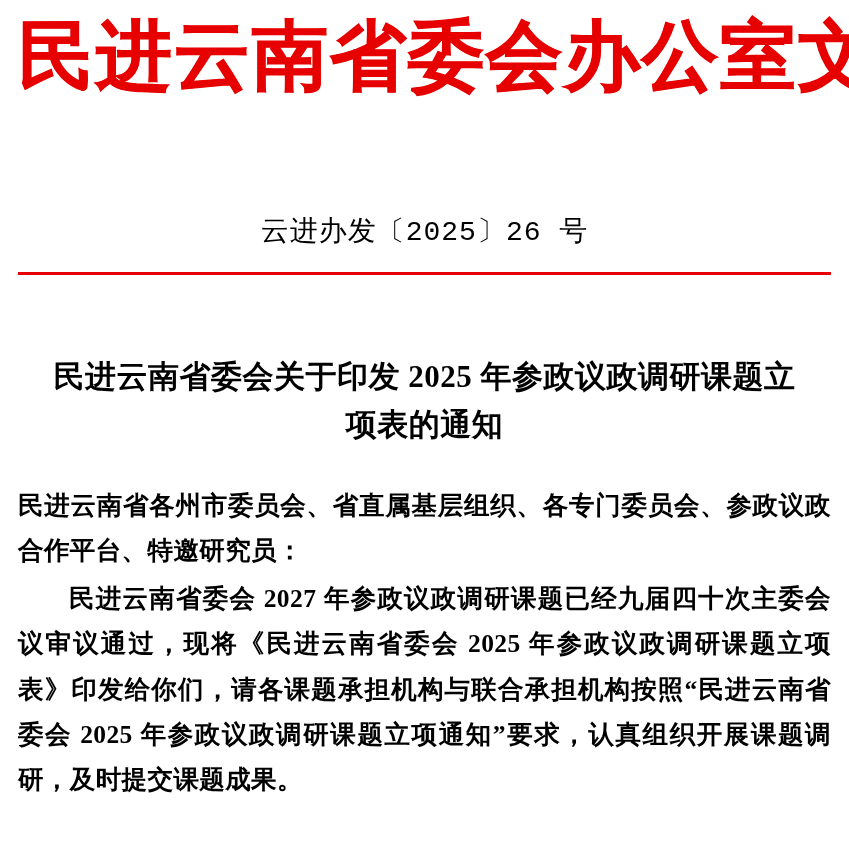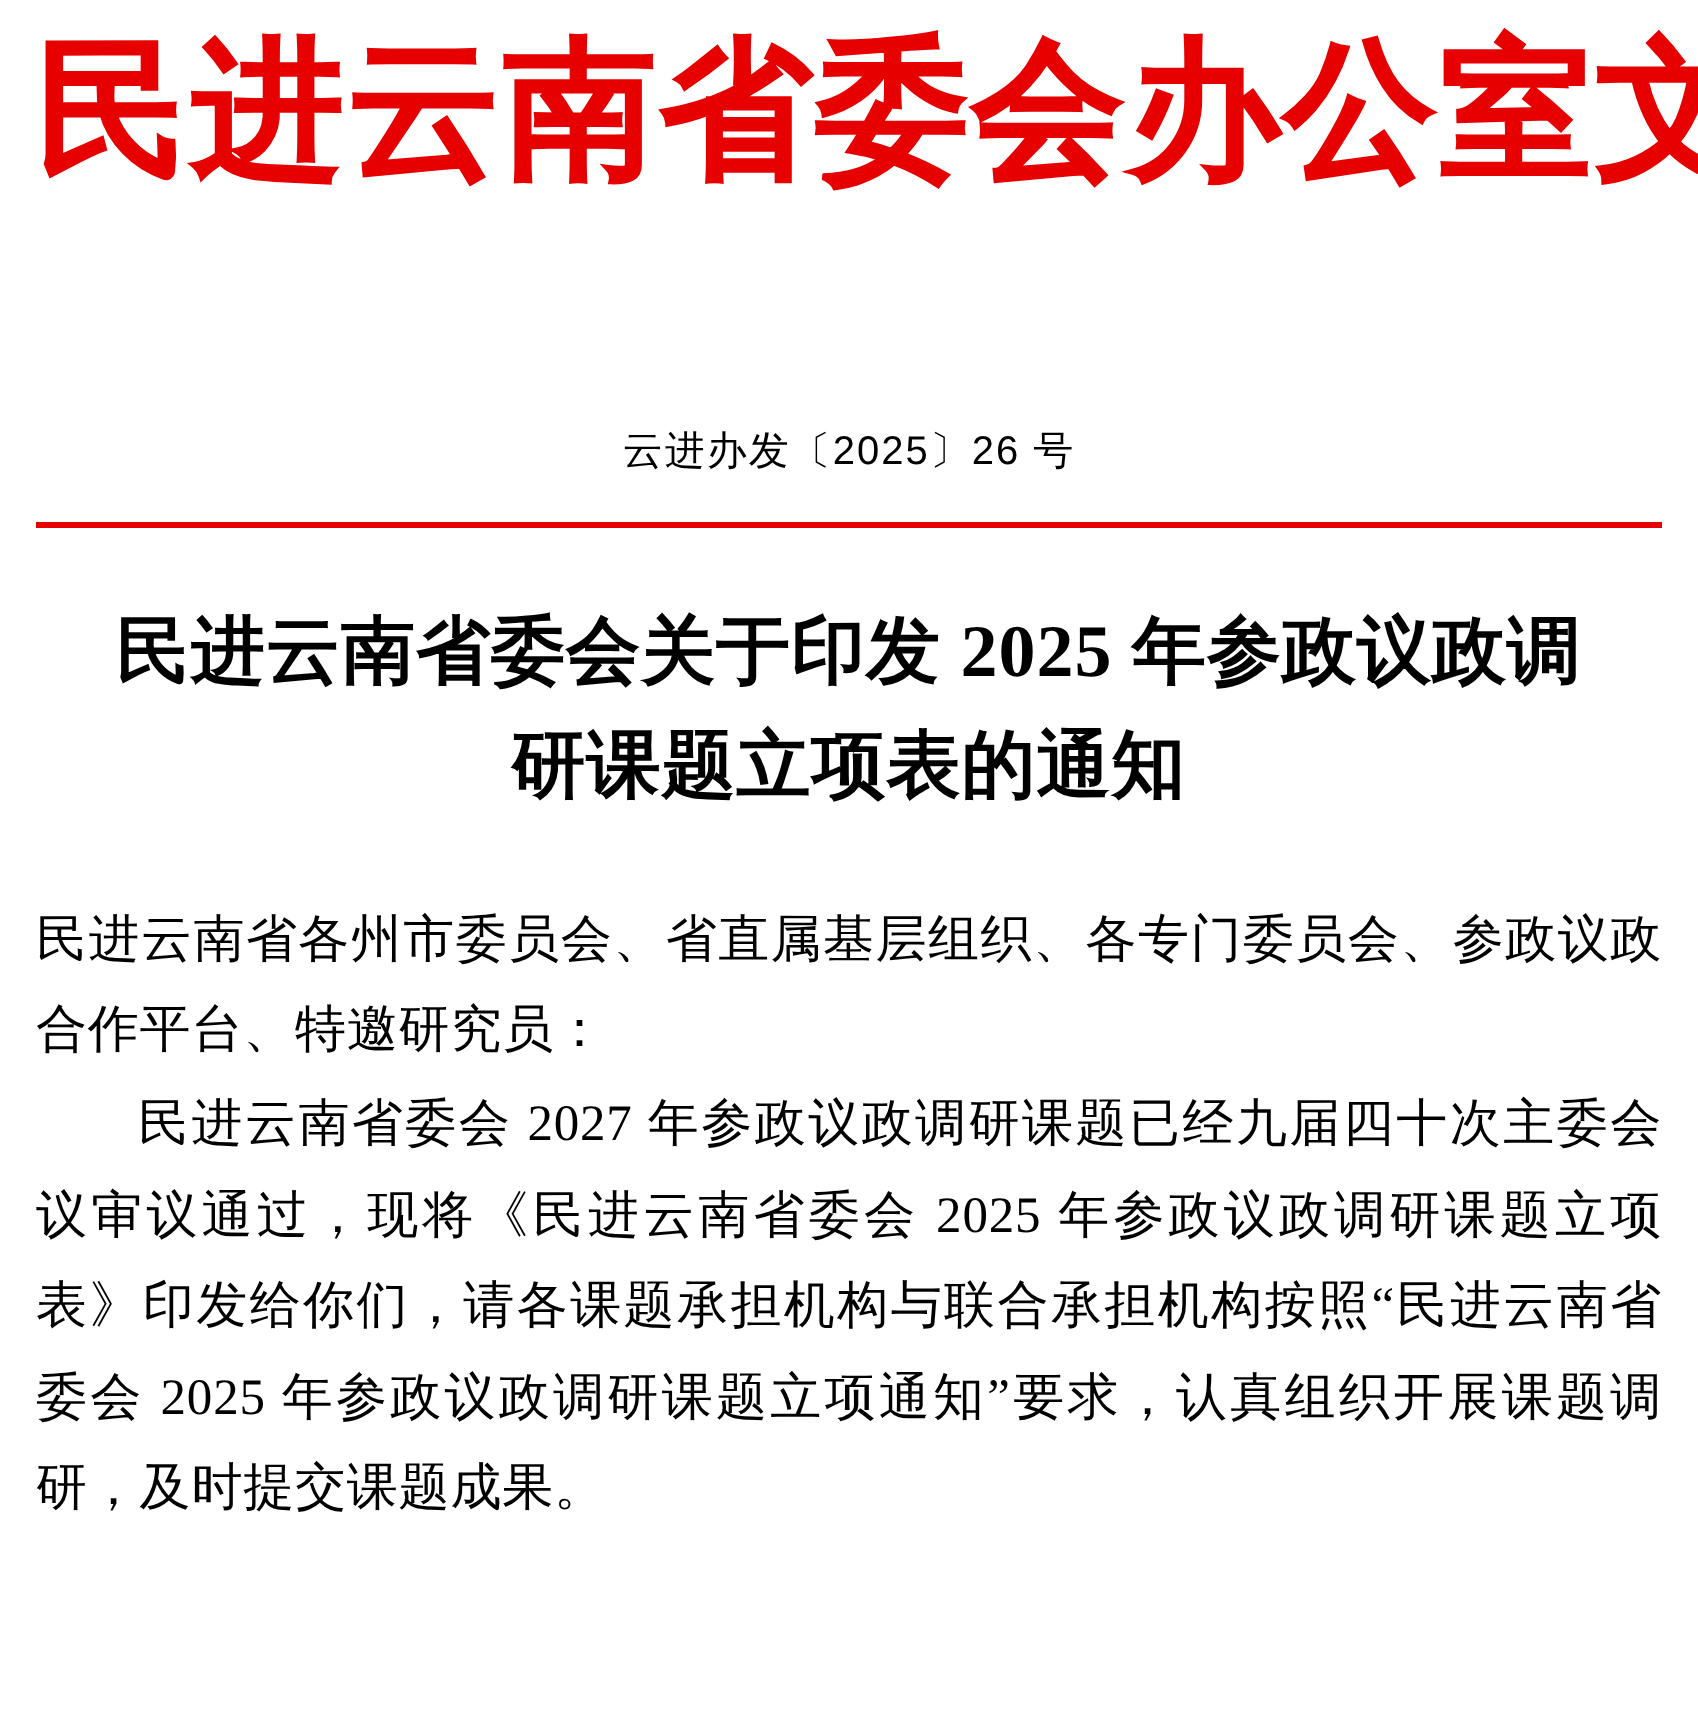"云进办发〔2025〕26 号" .doc-number { font-family: Liberation Sans, sans-serif -> Liberation Mono, monospace; font-size: 20px -> 28px }
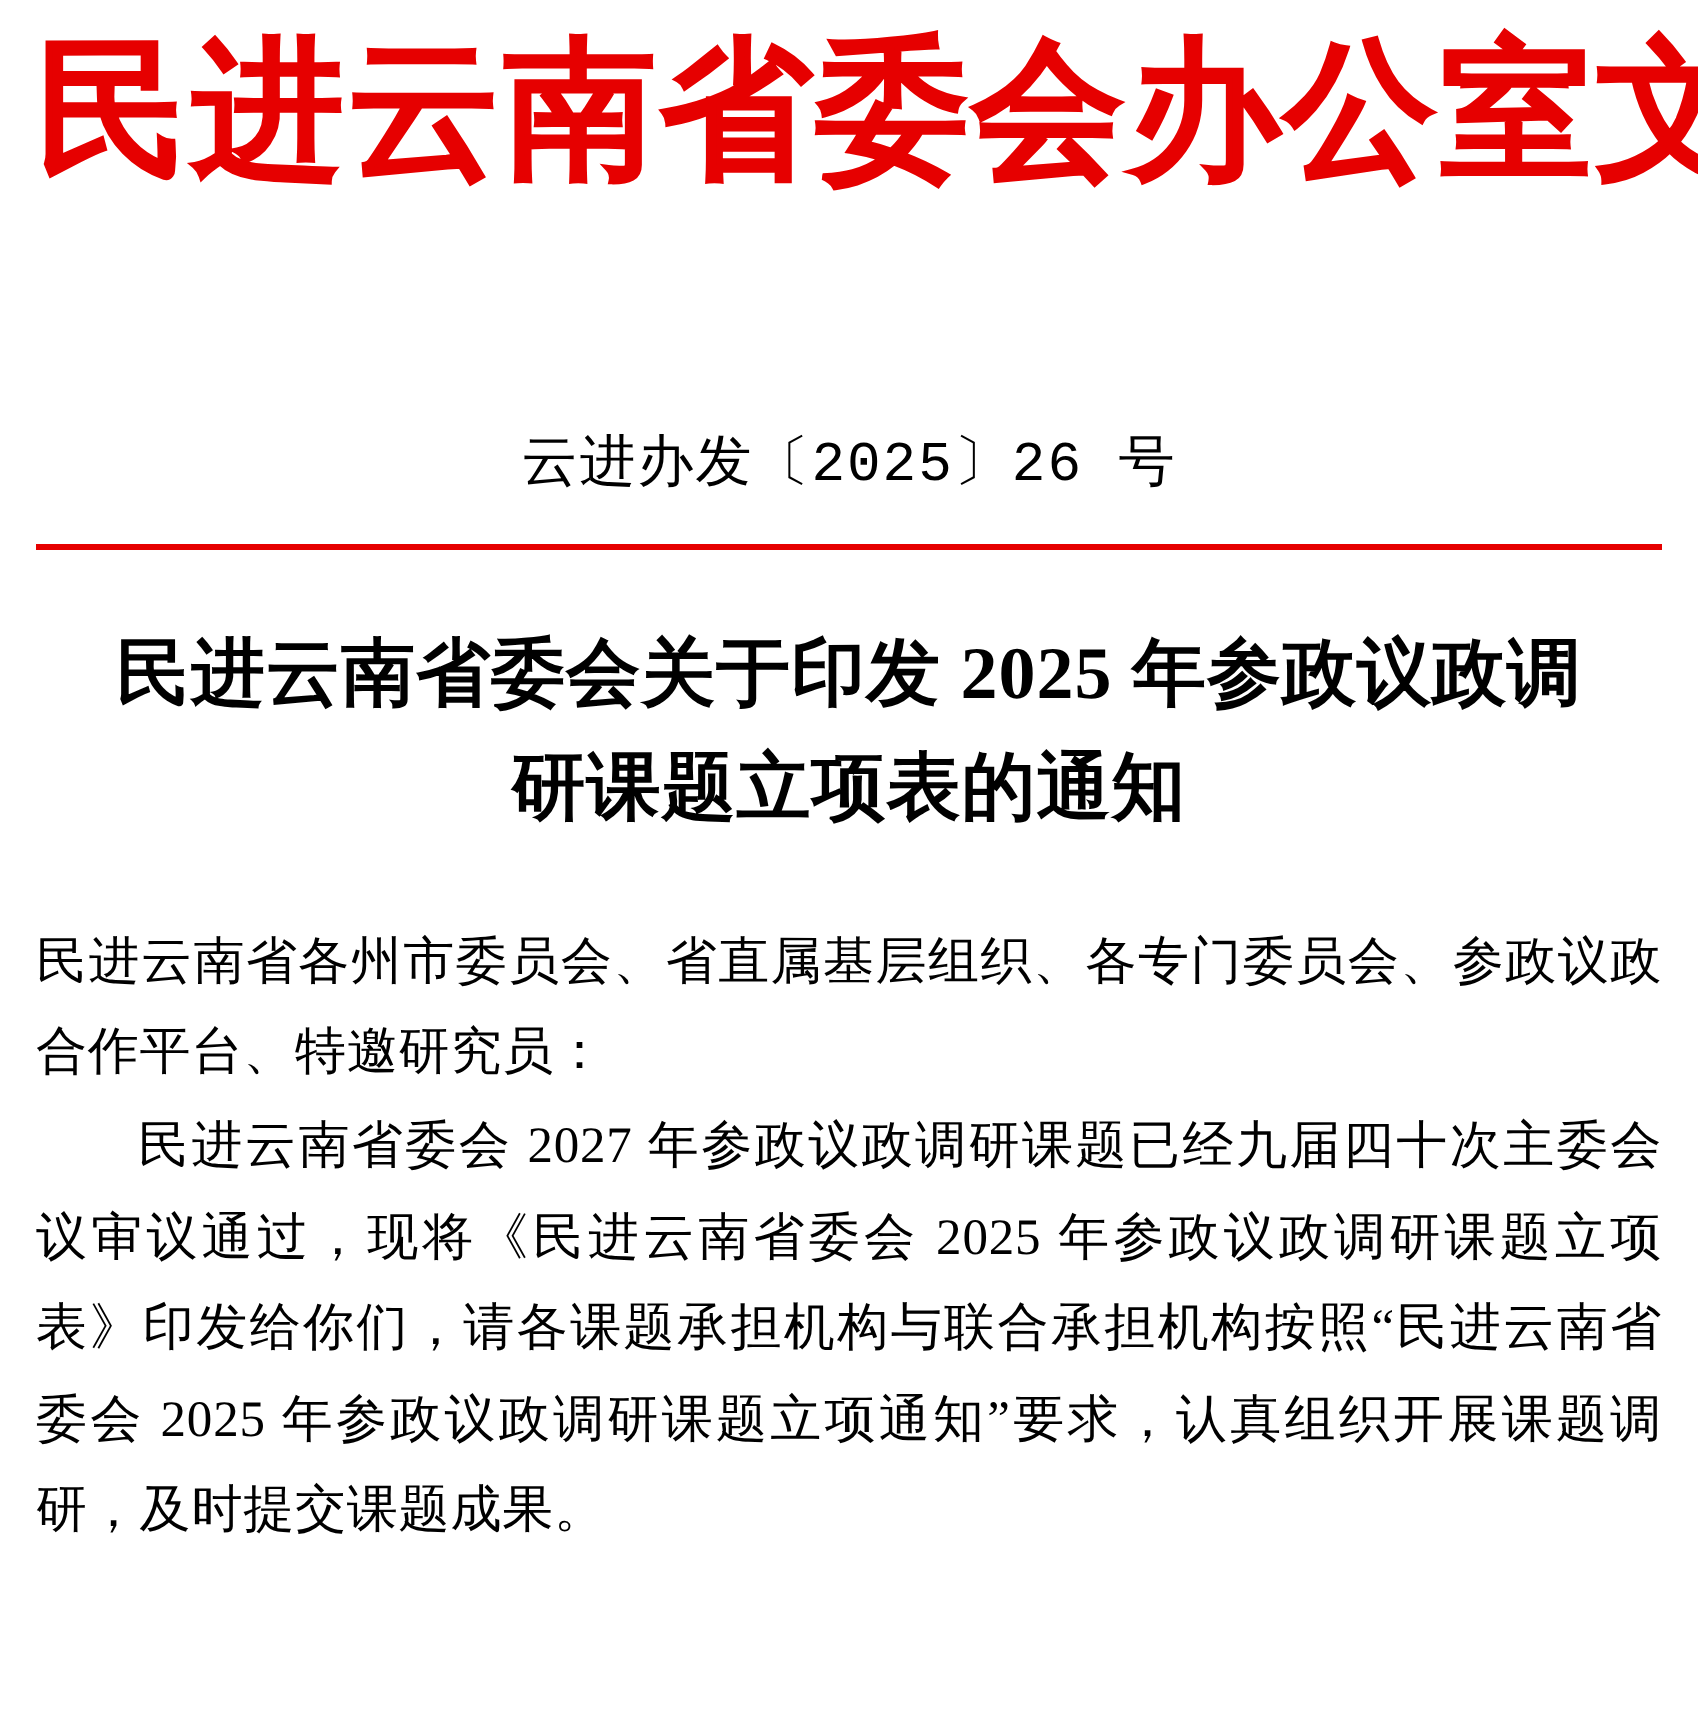"民进云南省委会关于印发 2025 年参政议政调研课题立项表的通知" .doc-title { font-size: 37px -> 31px; margin-top: 34px -> 78px }
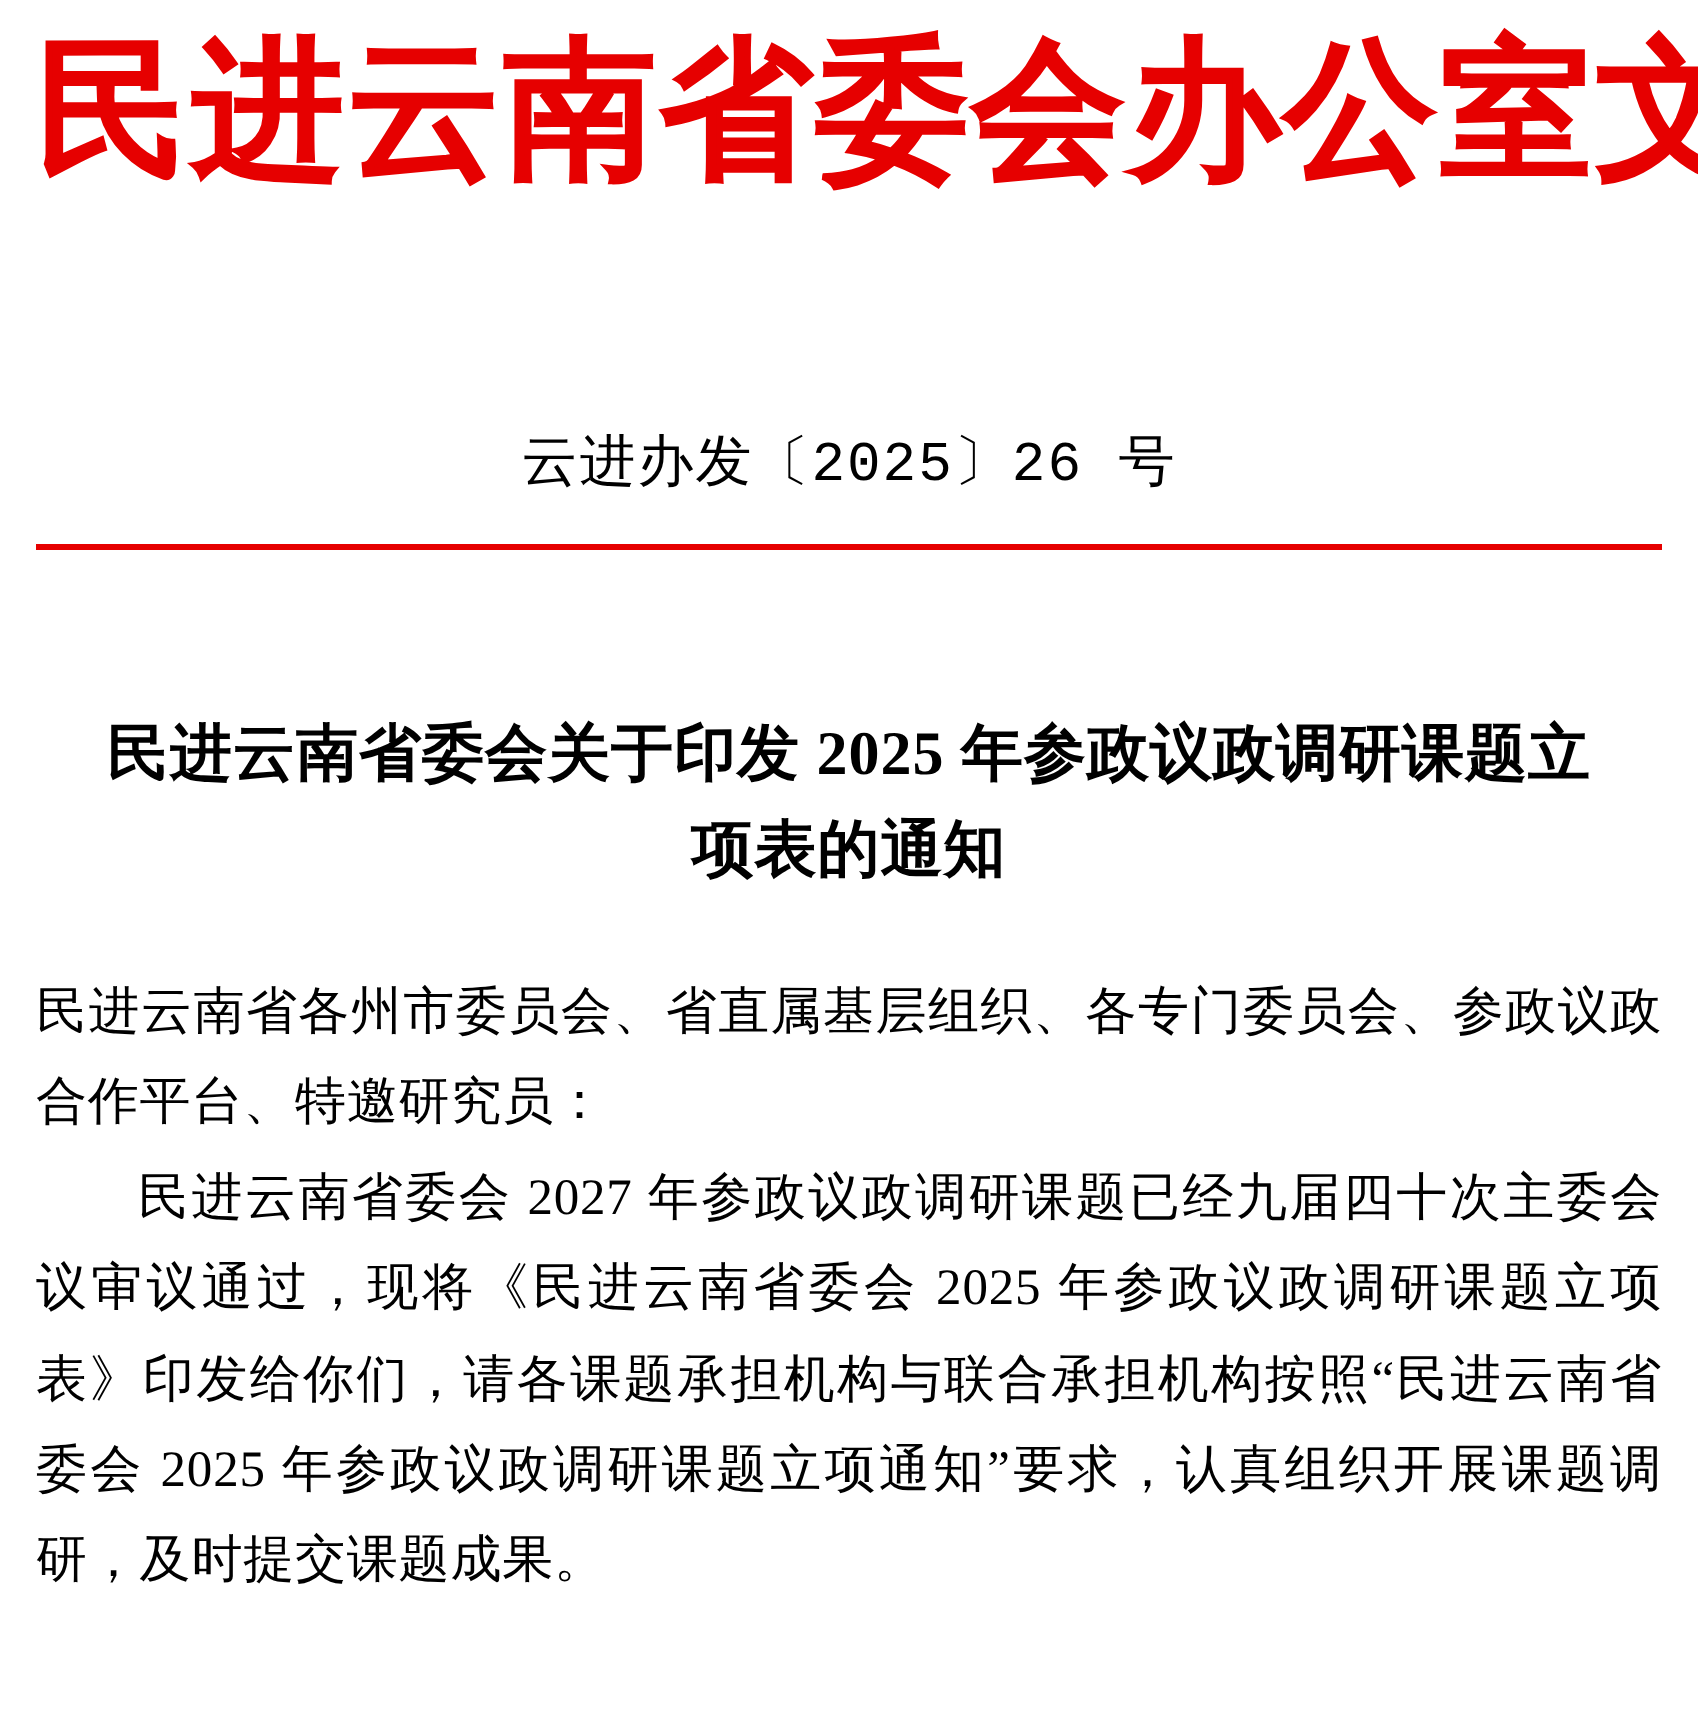"民进云南省各州市委员会、省直属基层组织、各专门委员会、参政议政合作平台、特邀研究" .para { font-weight: none -> bold }
